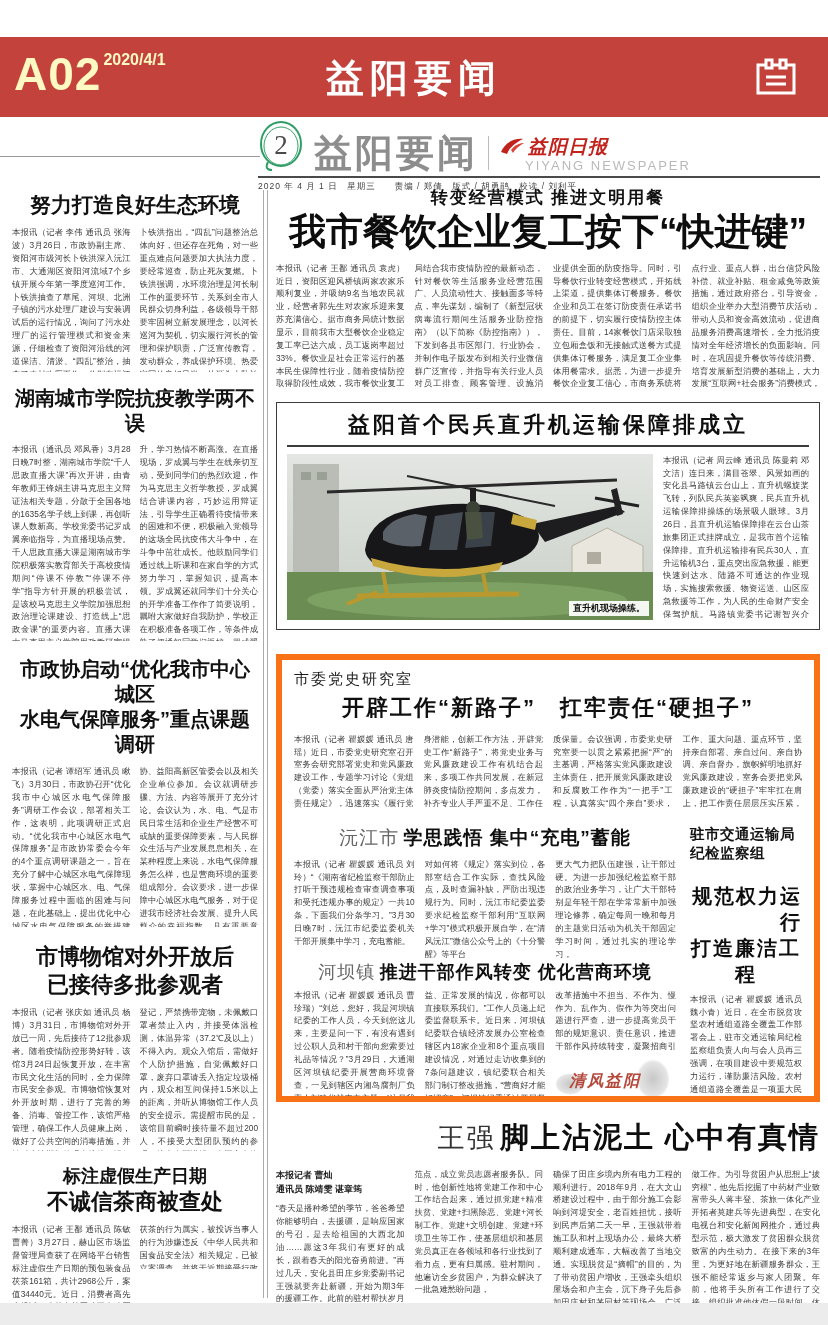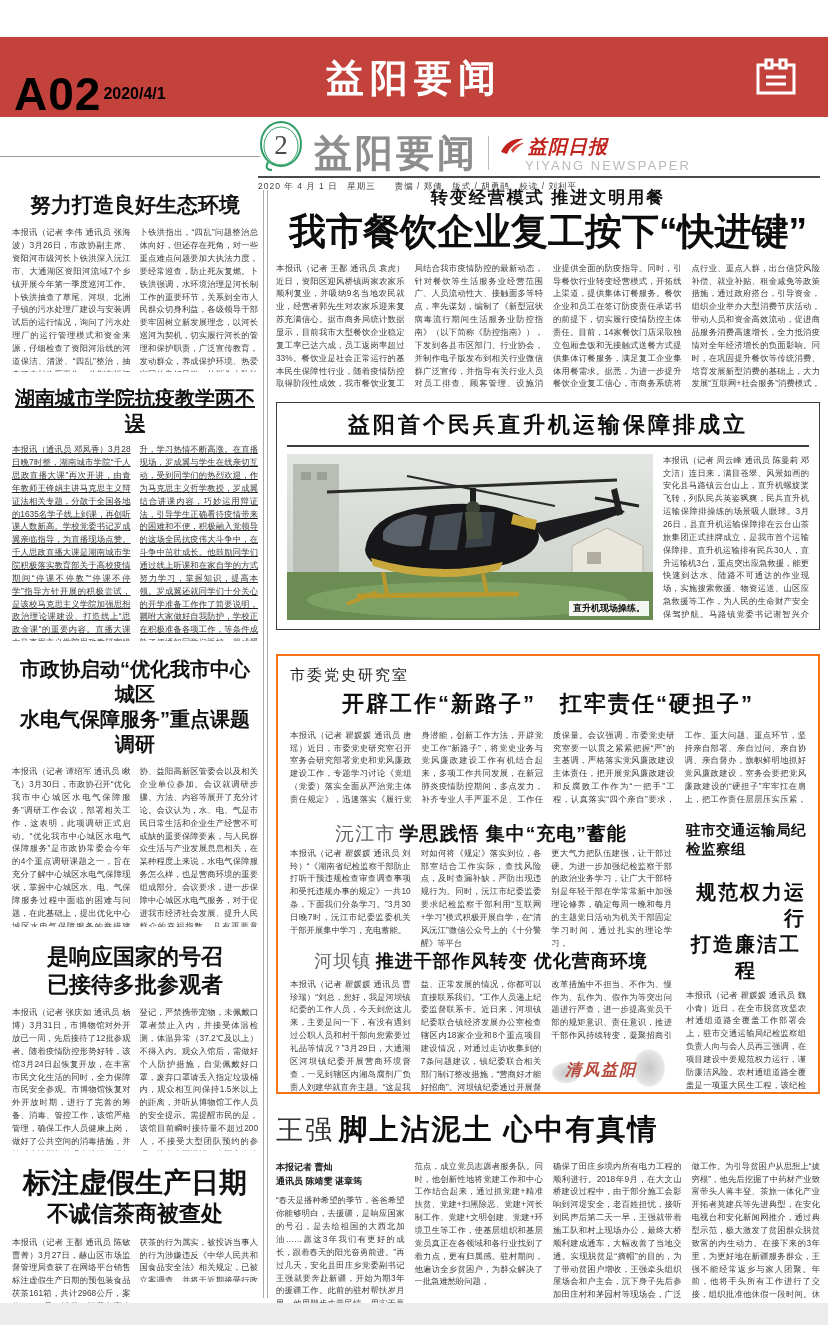"A02" .banner-left { align-items: center -> flex-start; bottom: 0 -> 20px; color: #000000 -> #fef9c3 }
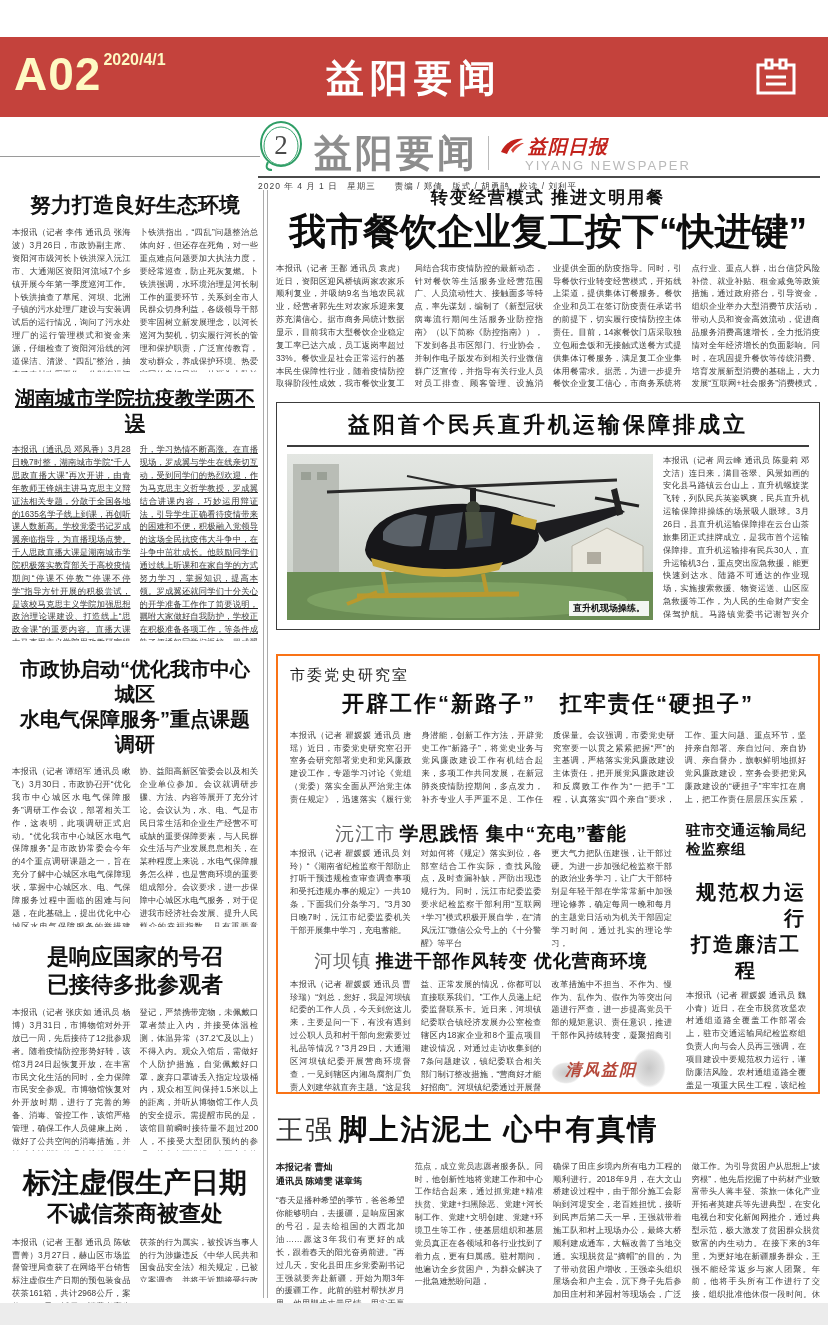"湖南城市学院抗疫教学两不误" div.la { text-decoration: underline -> none }
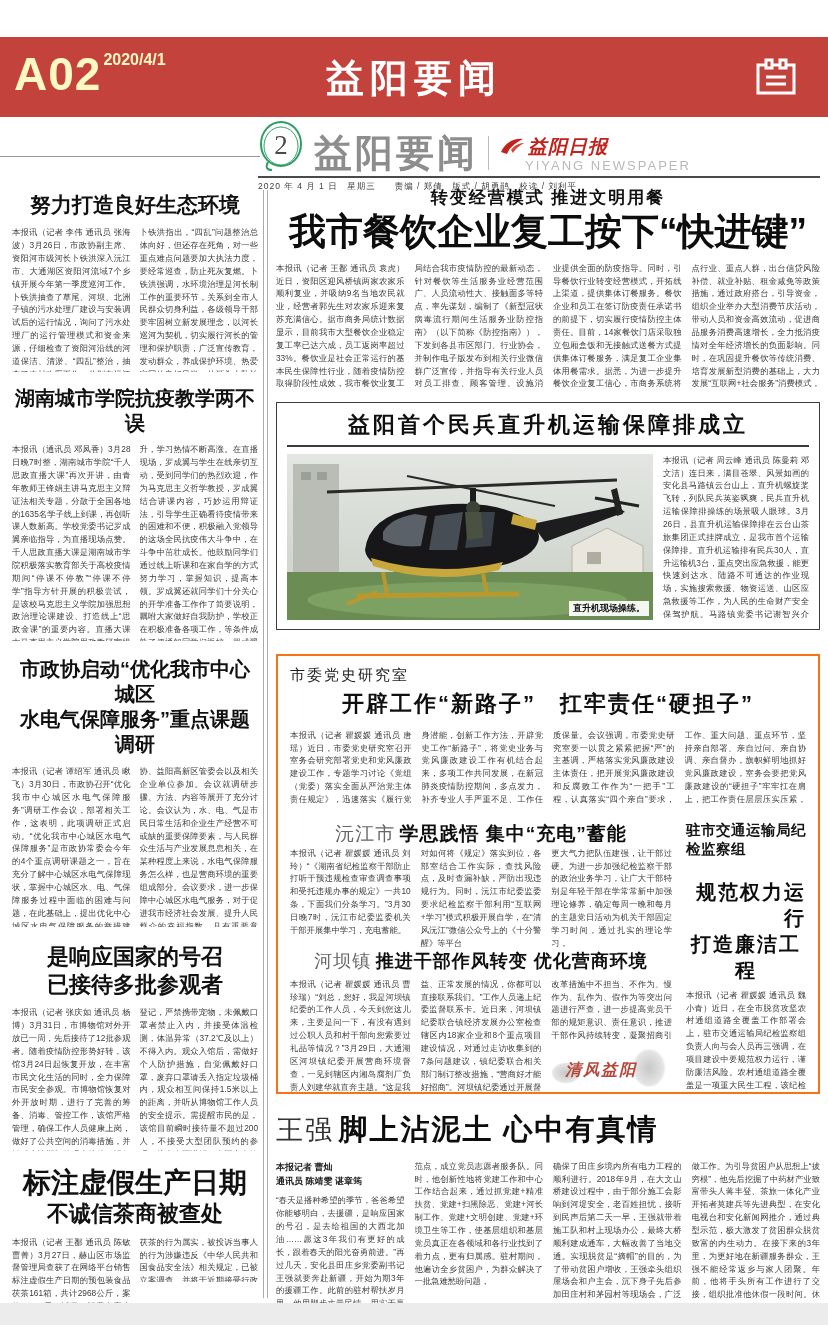"市委党史研究室" .blue-box { border: 2px solid #f97316 -> 6px solid #f97316 }
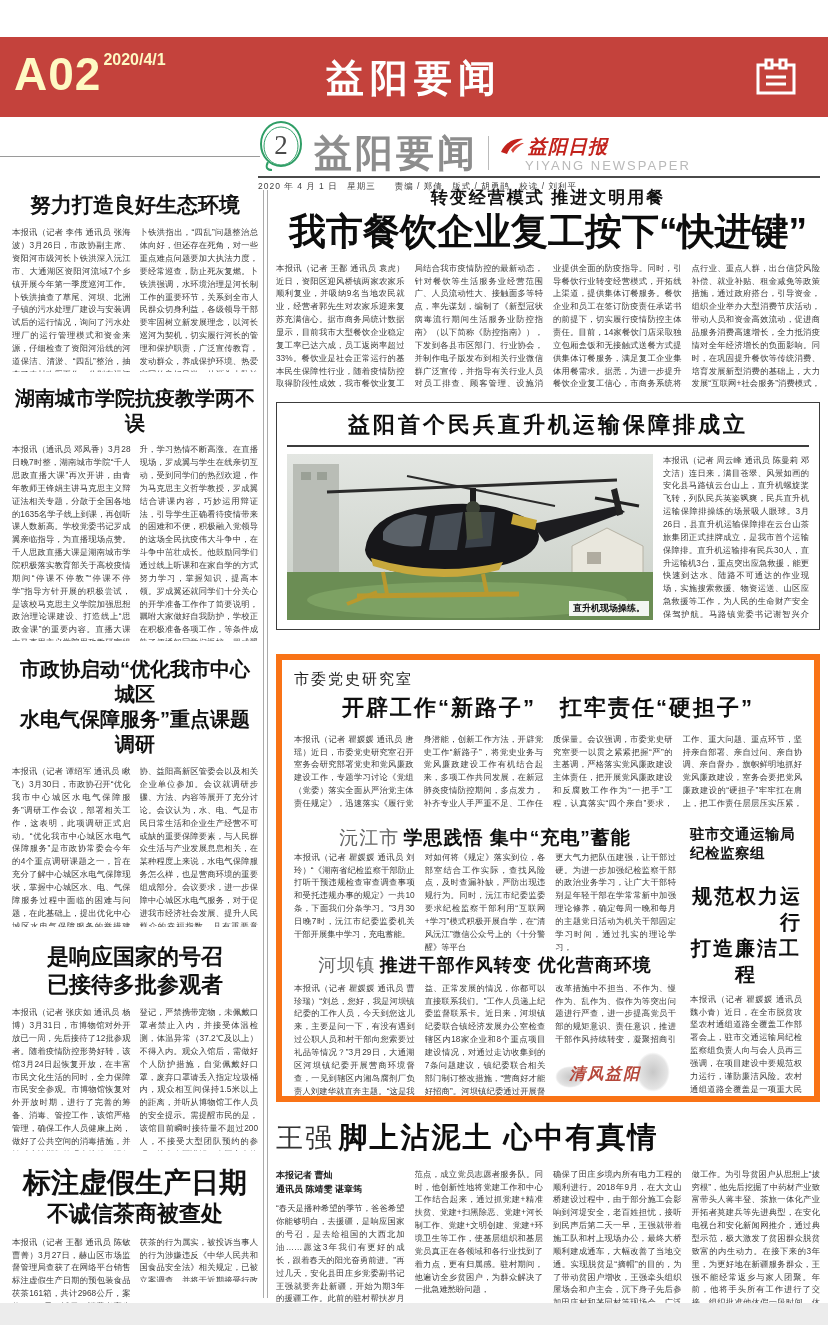"沅江市 学思践悟 集中“充电”蓄能" .sub-head { margin-bottom: none -> 7px }
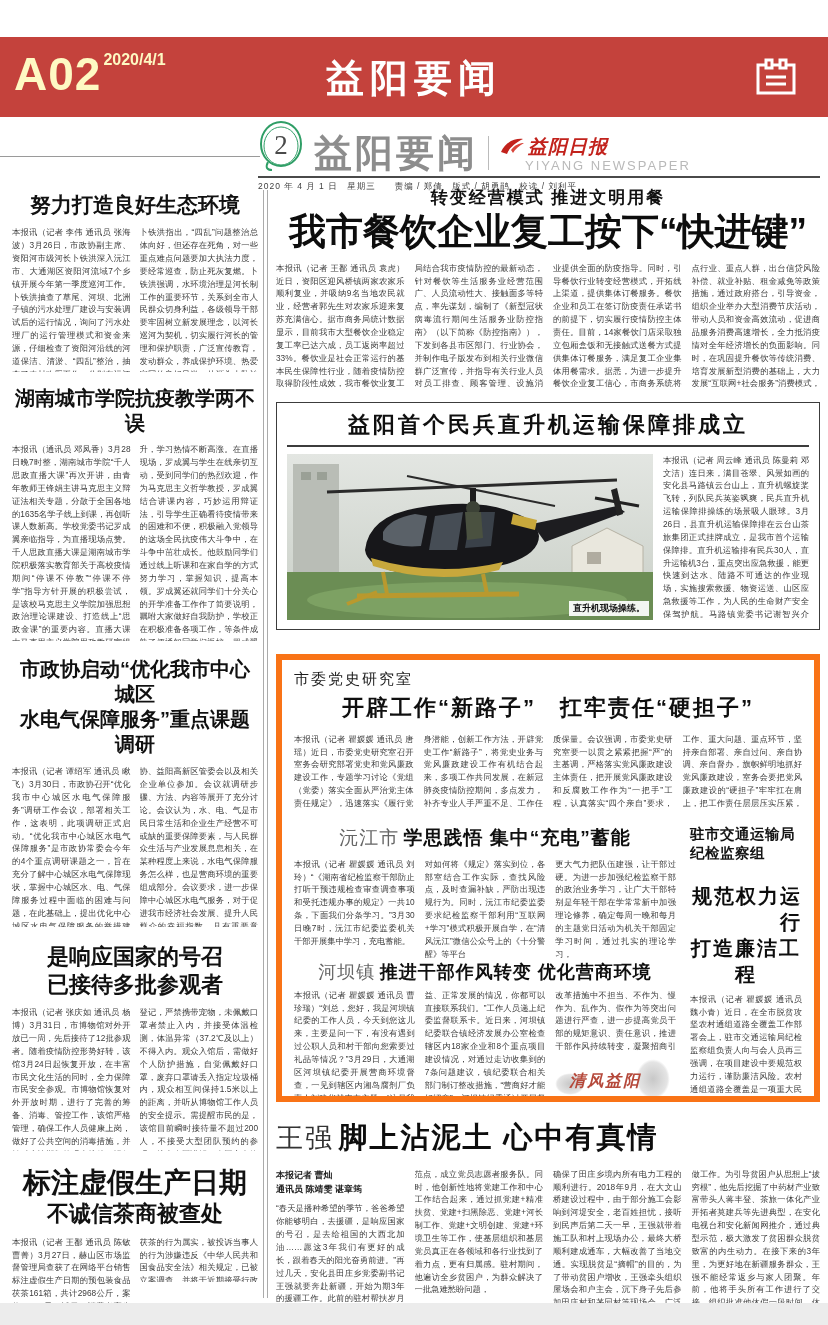"是响应国家的号召" div.lt1 { text: 是响应国家的号召 -> 市博物馆对外开放后 }
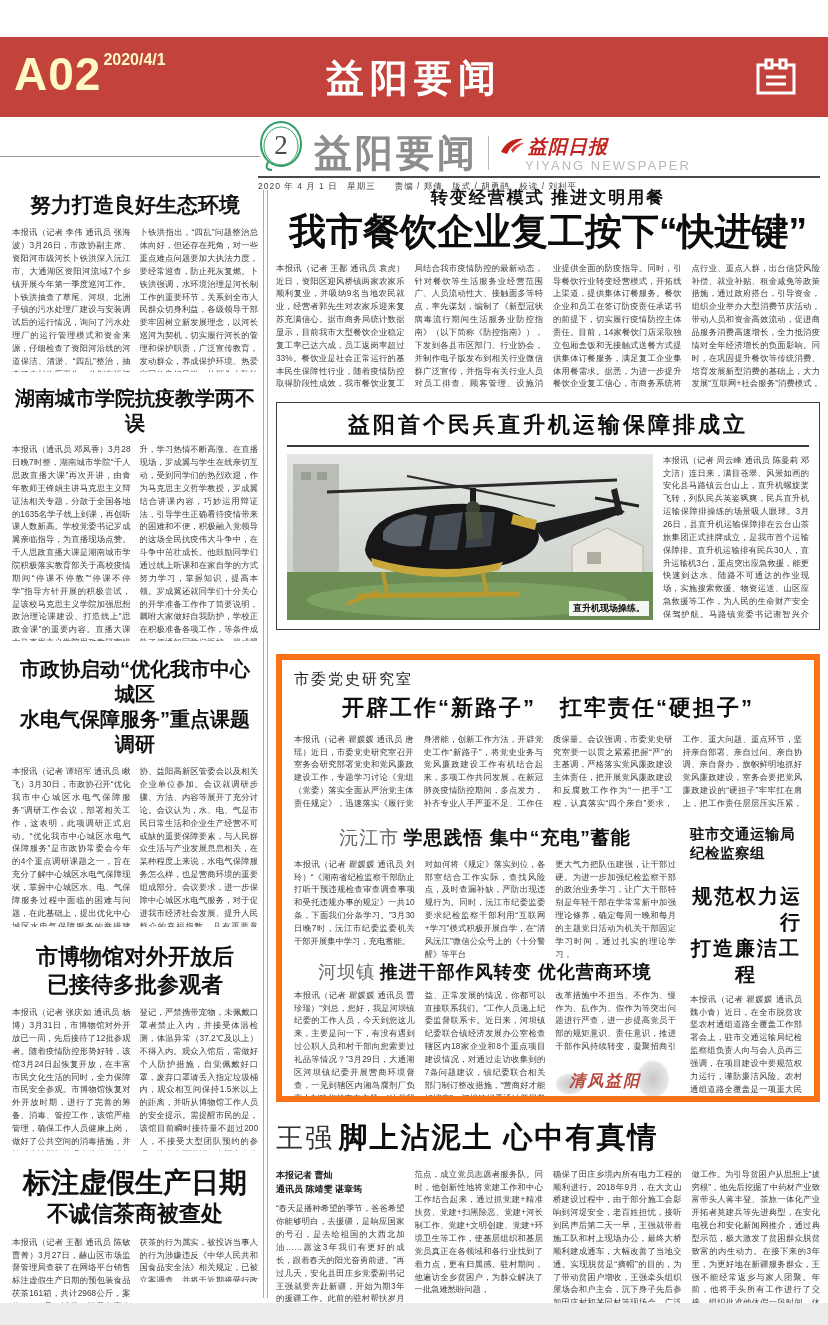"王强 脚上沾泥土 心中有真情" .wang-head { text-align: left -> right }
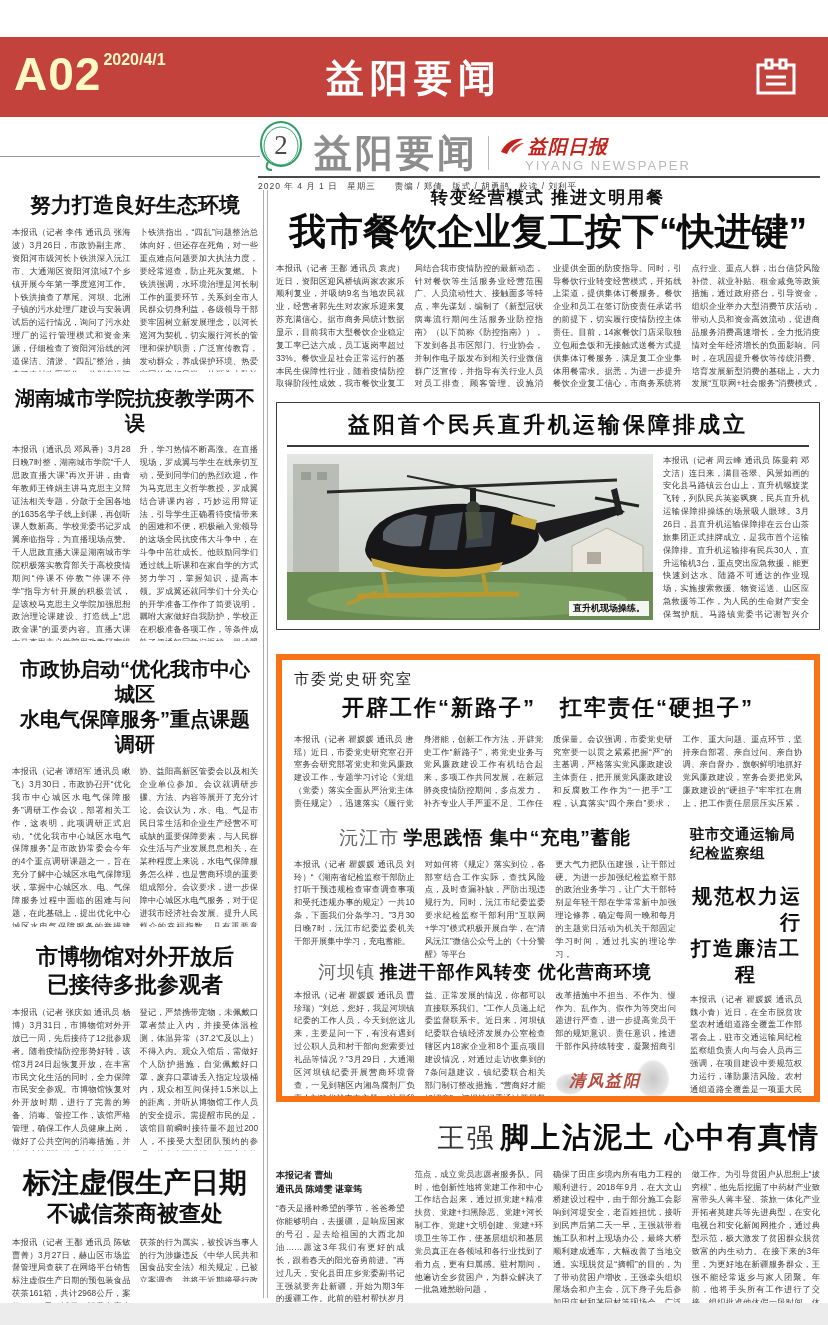"标注虚假生产日期" div.lt1 { font-size: 28px -> 18px }
